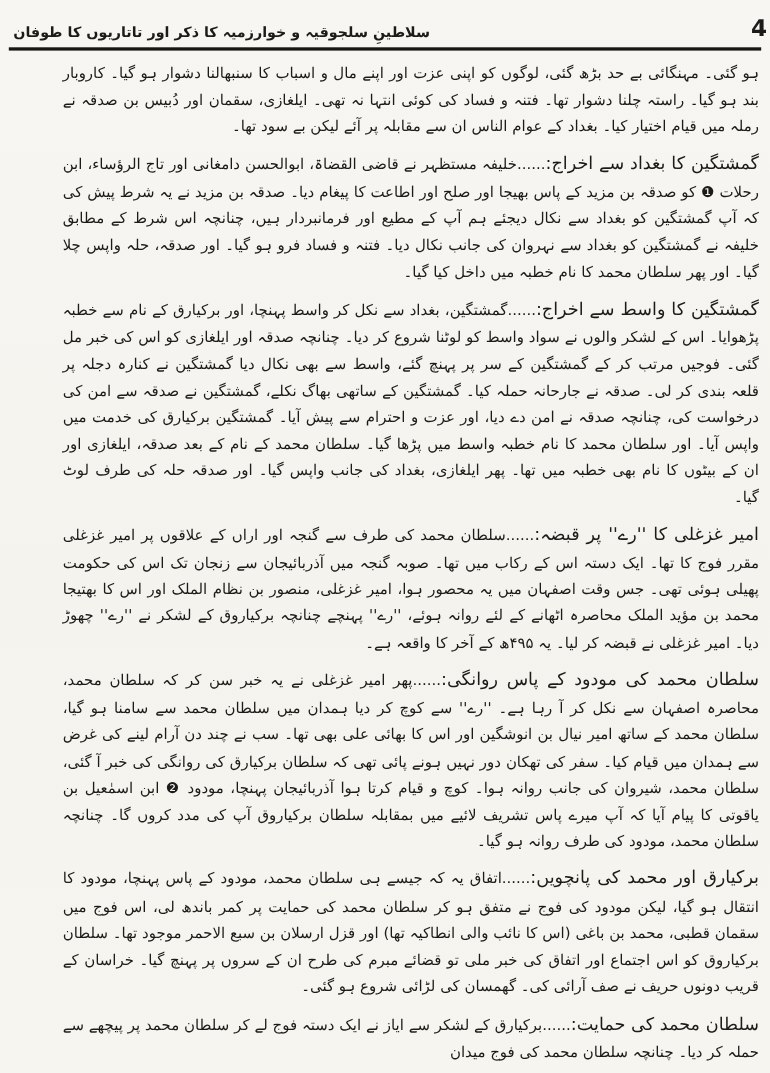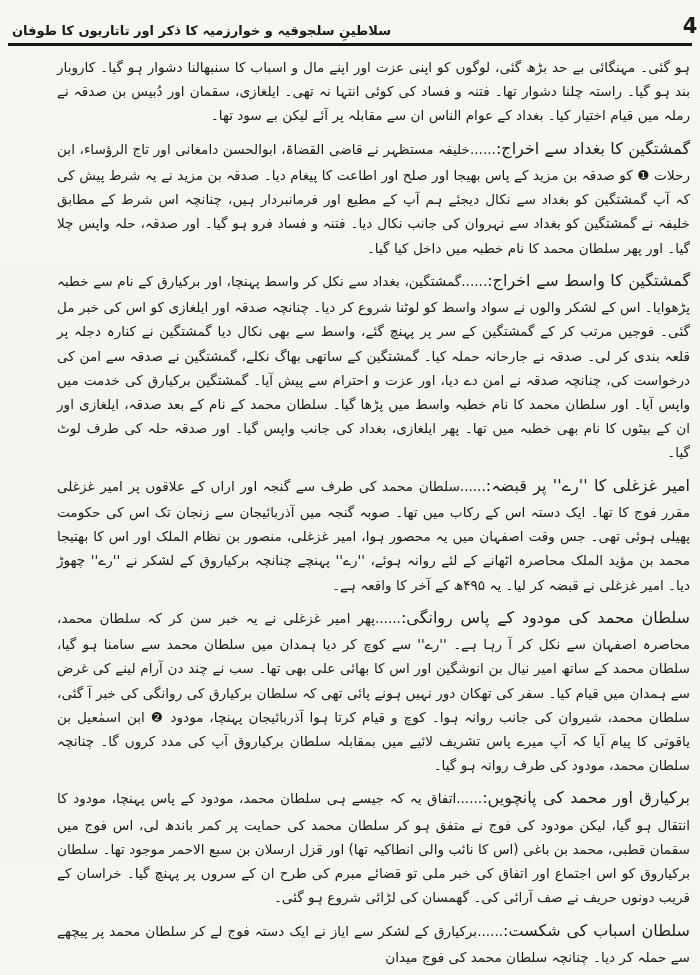"سلطان اسباب کی شکست:" b.phead { text: اسباب کی شکست -> محمد کی حمایت }
